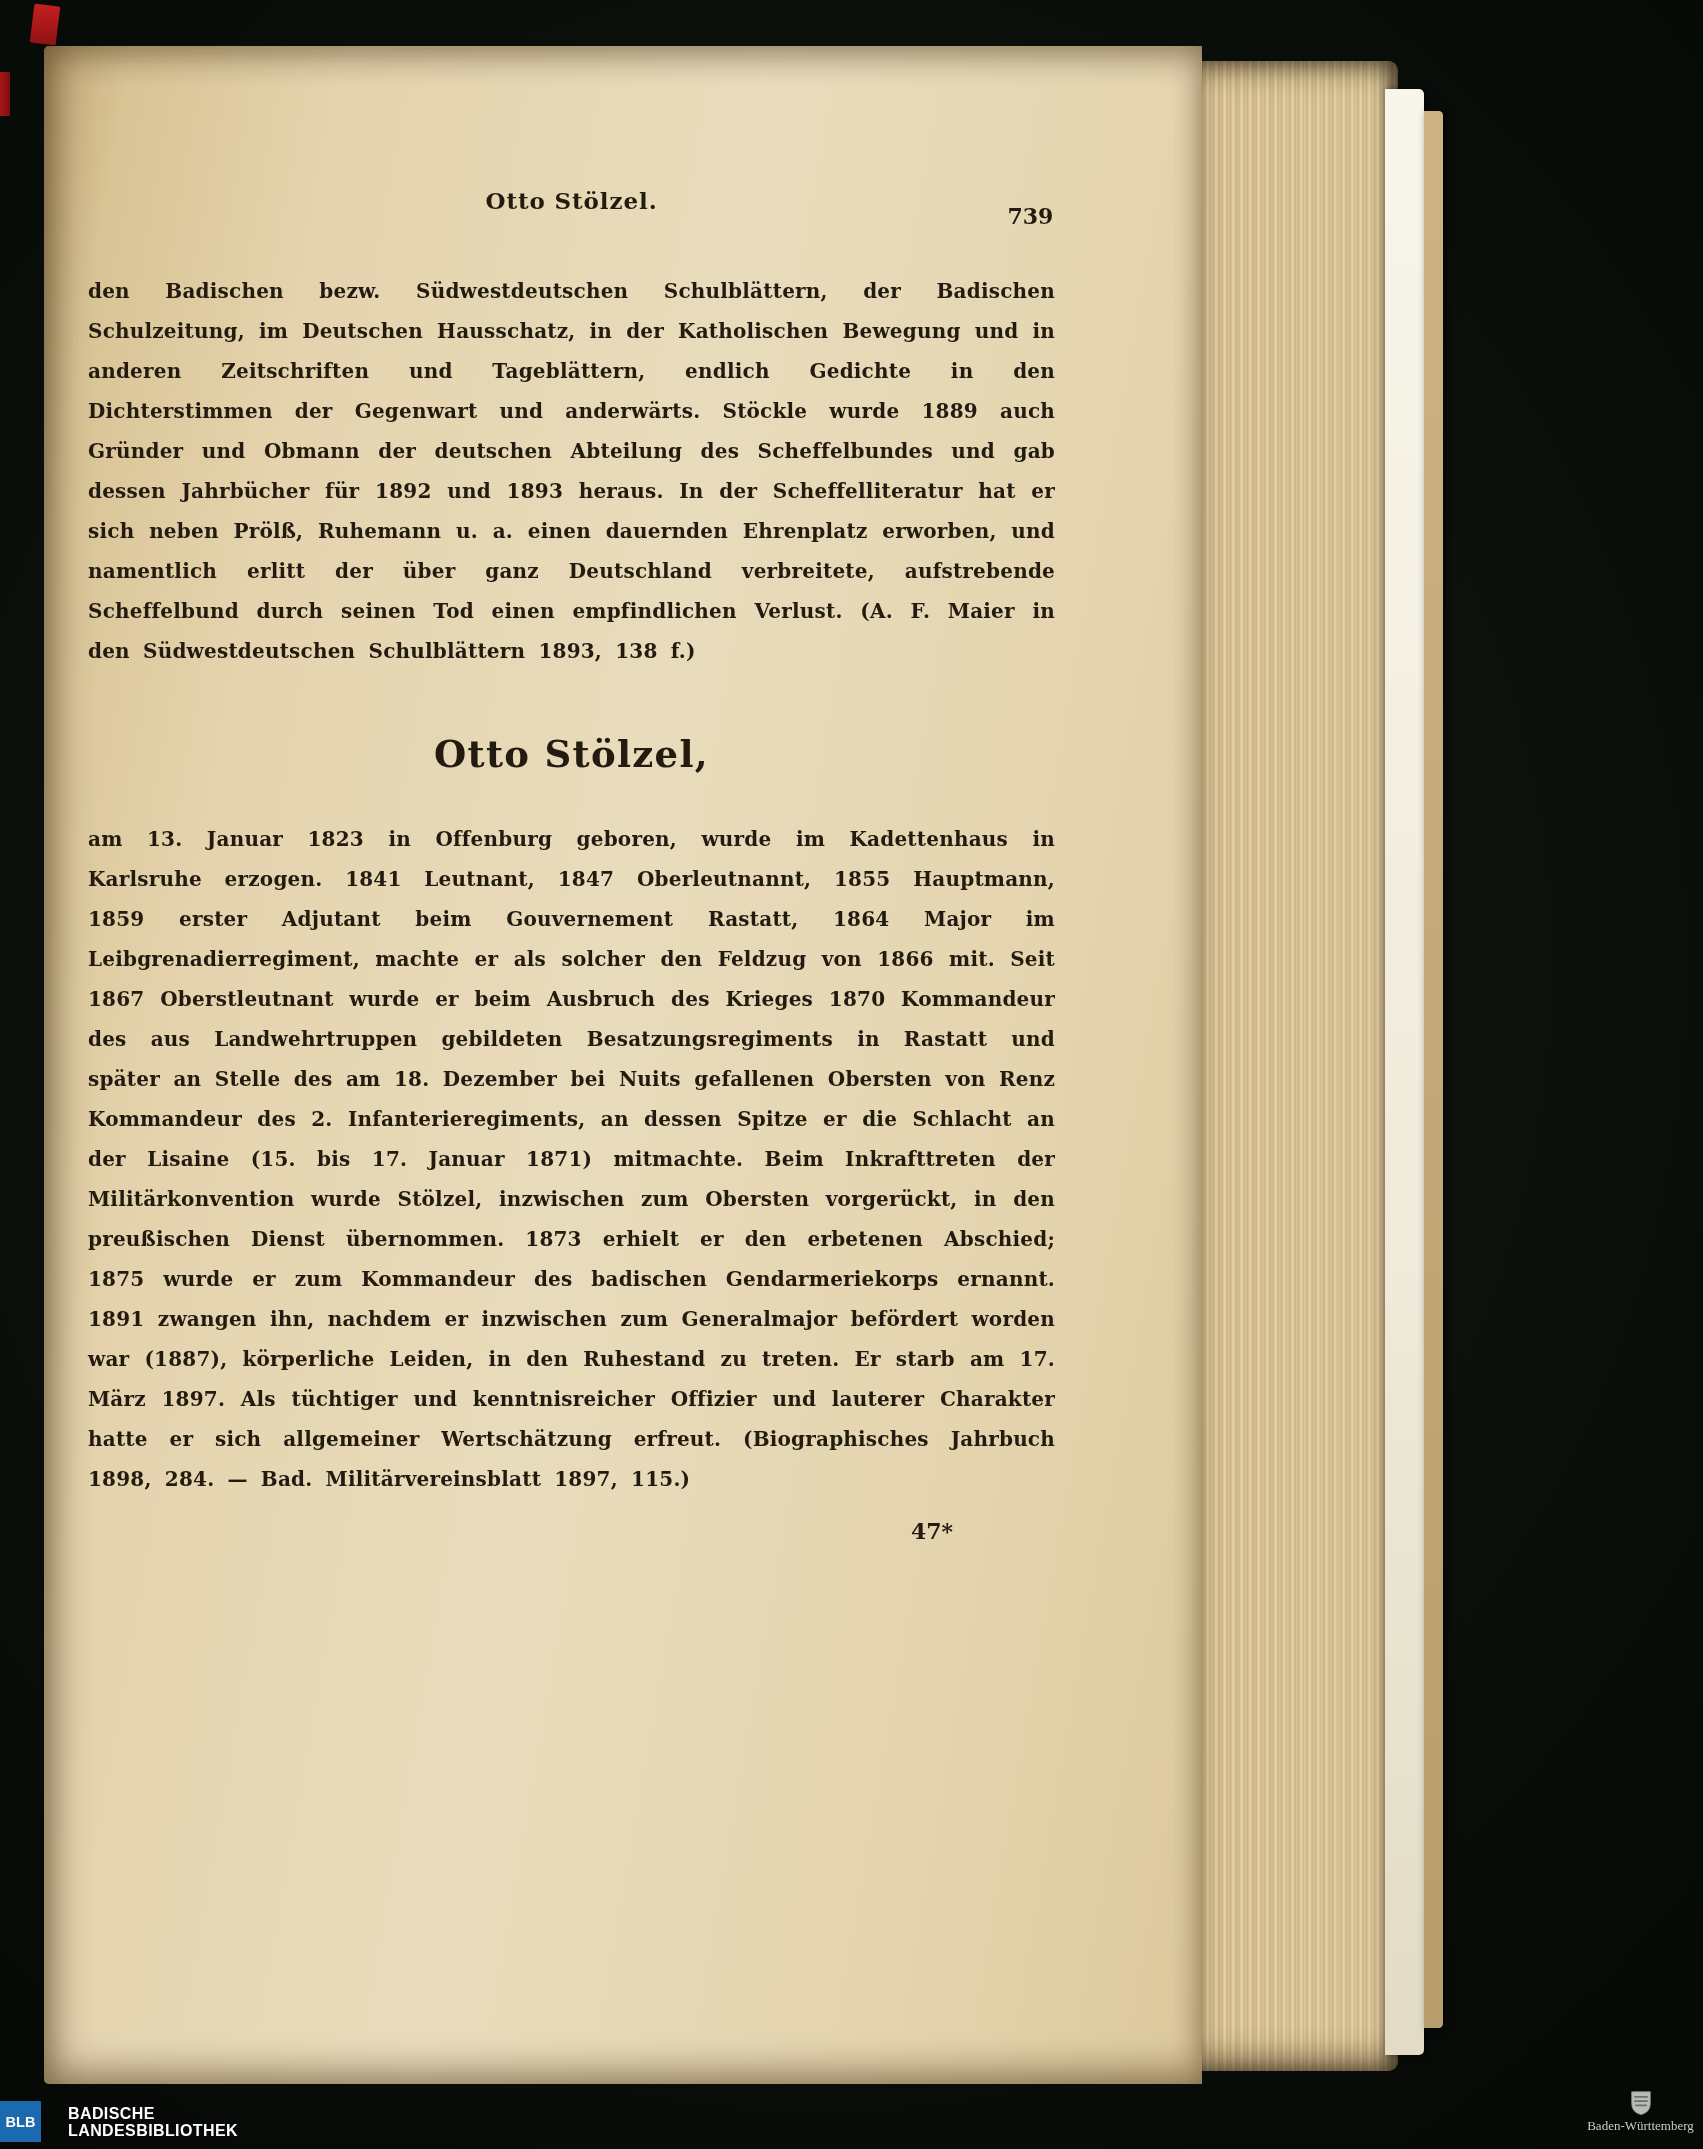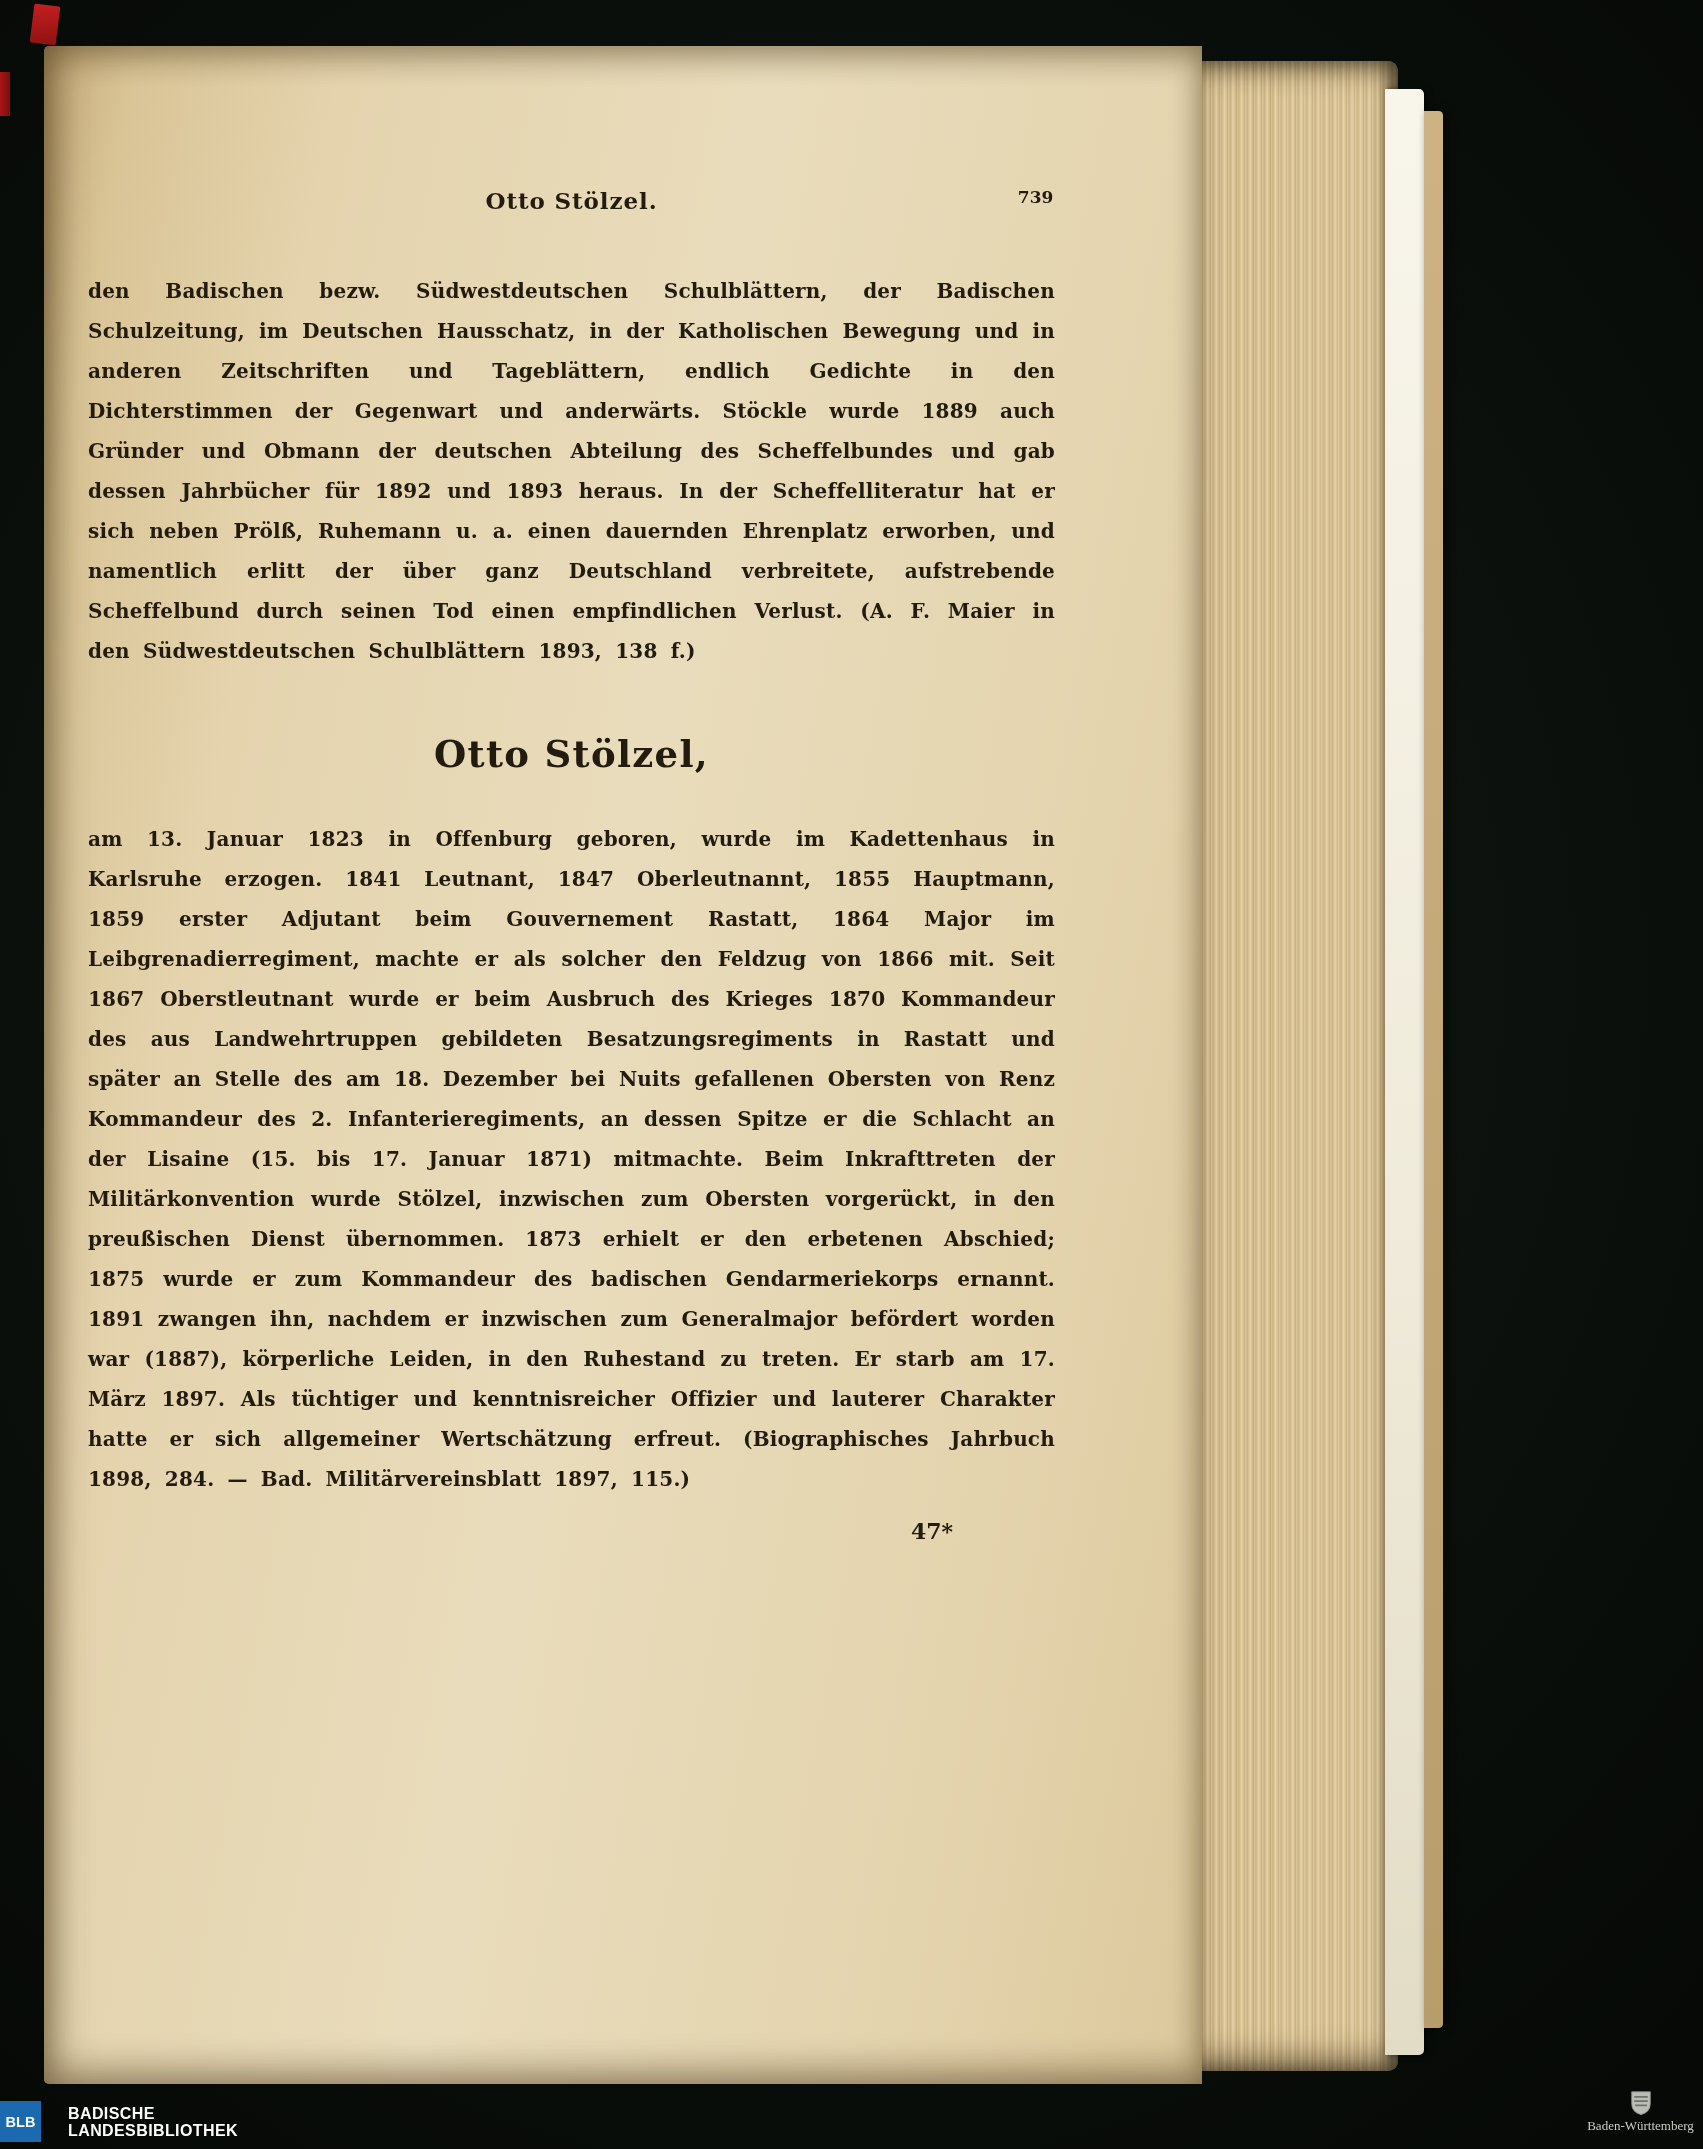"739" .page-number { font-size: 17px -> 22px; top: 0 -> 16px }
